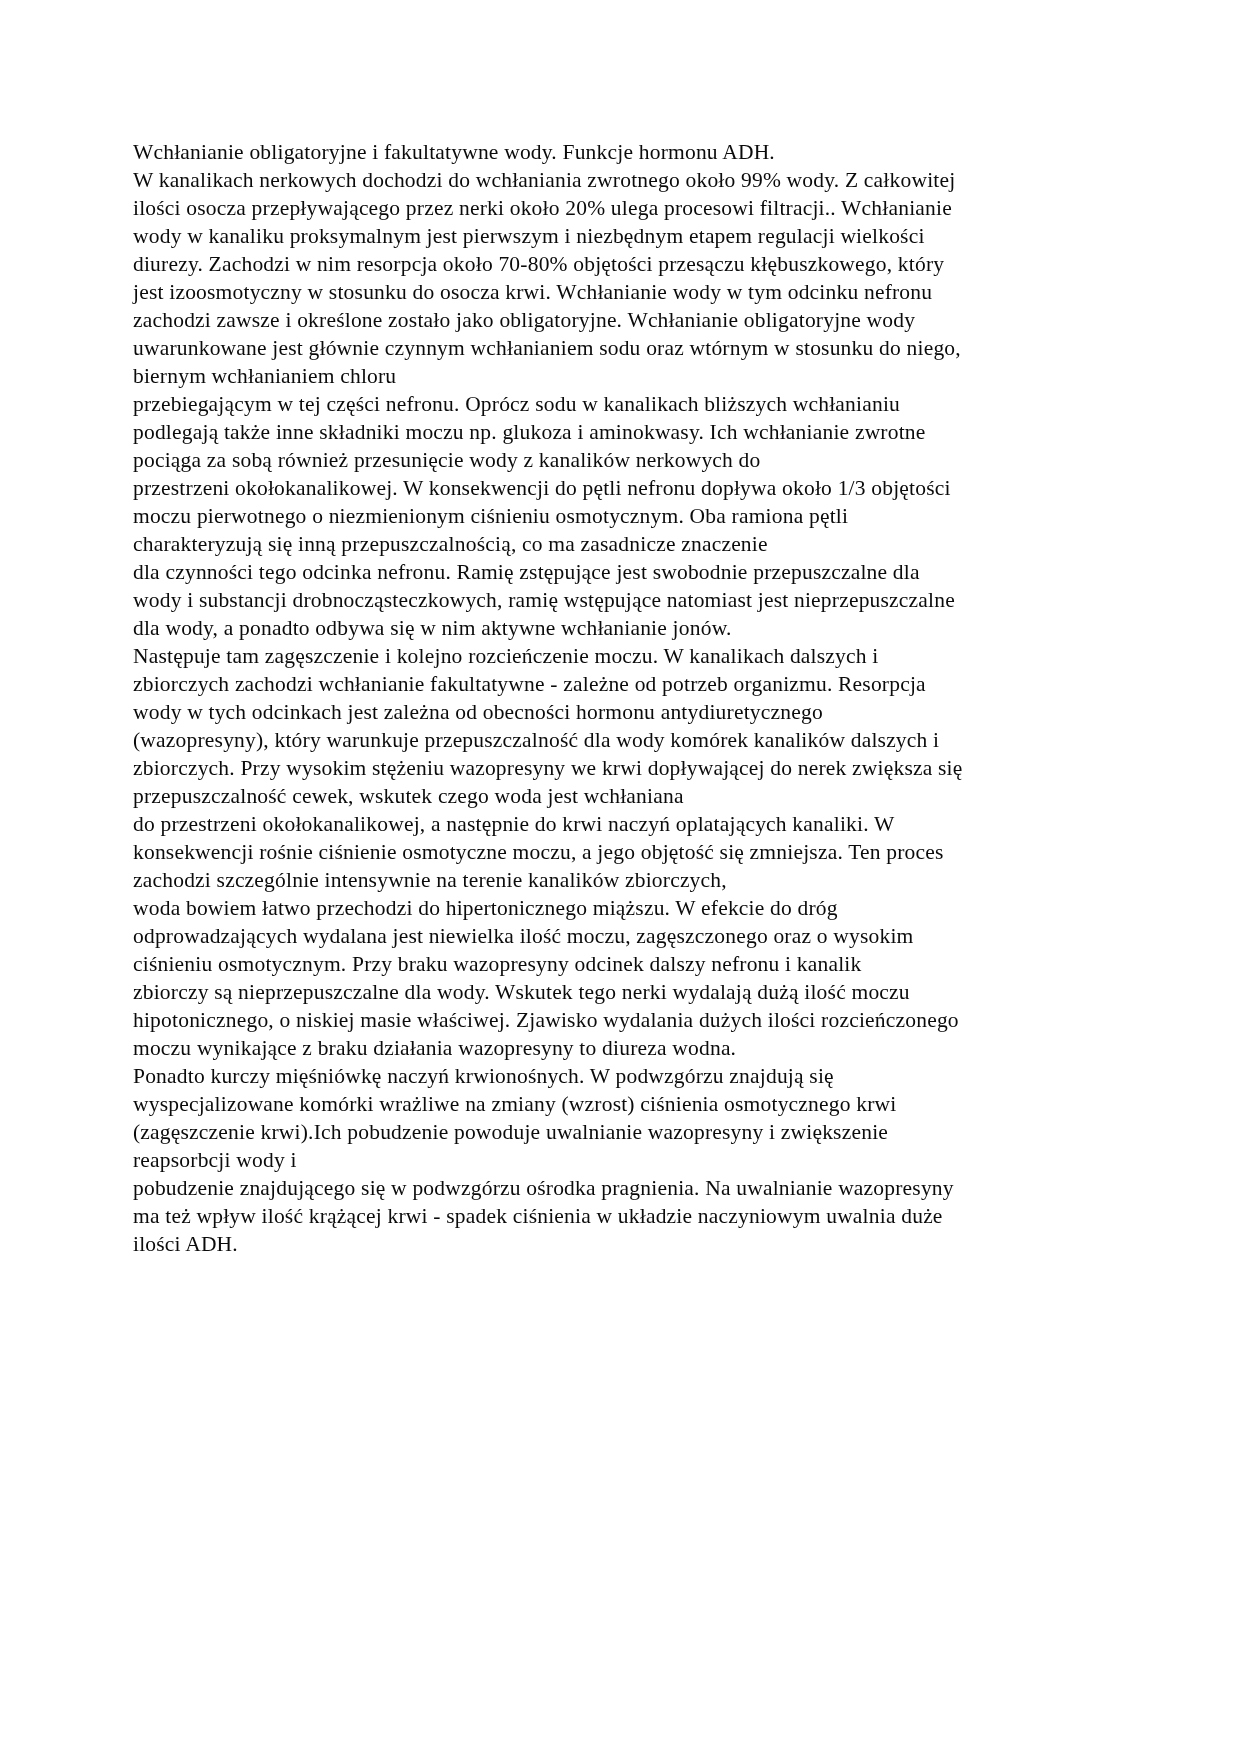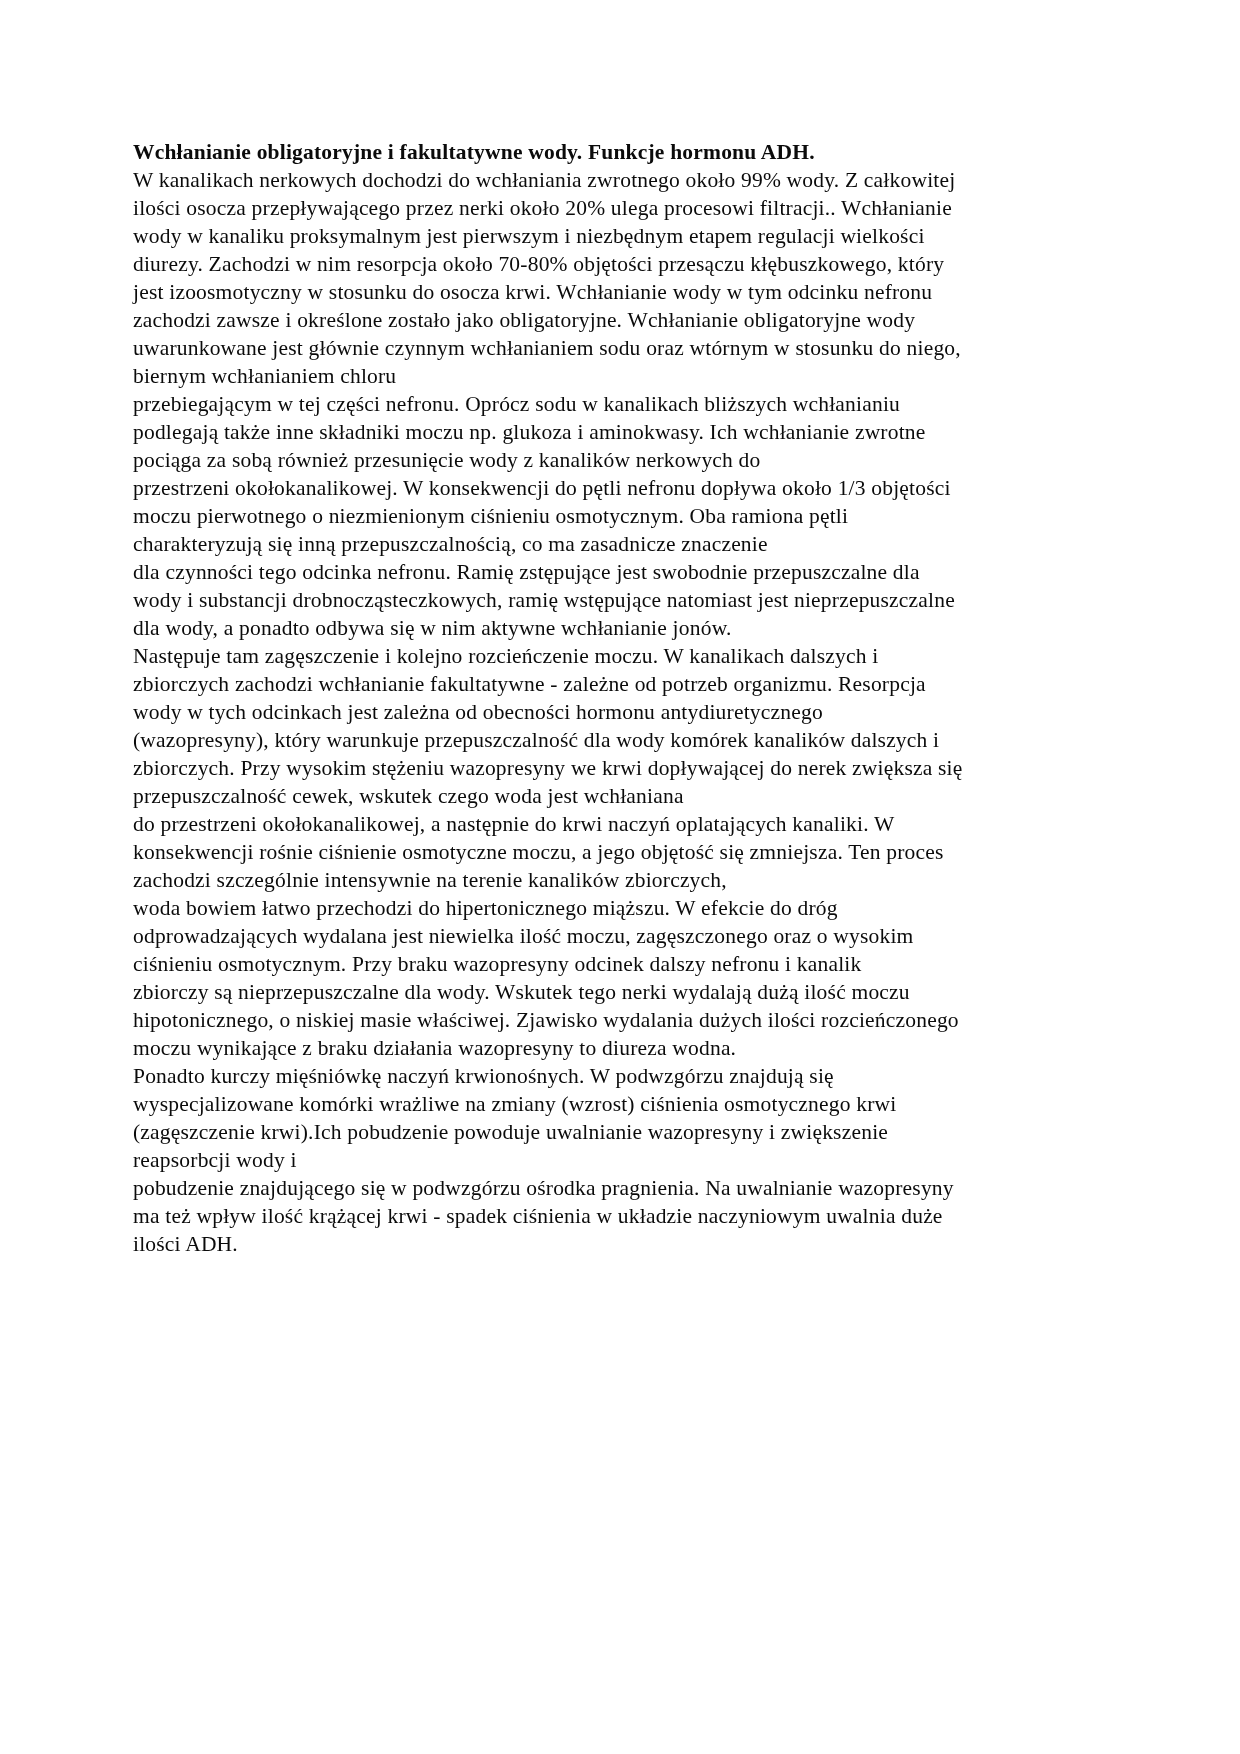"Wchłanianie obligatoryjne i fakultatywne" .doc-title { font-weight: bold -> normal }
